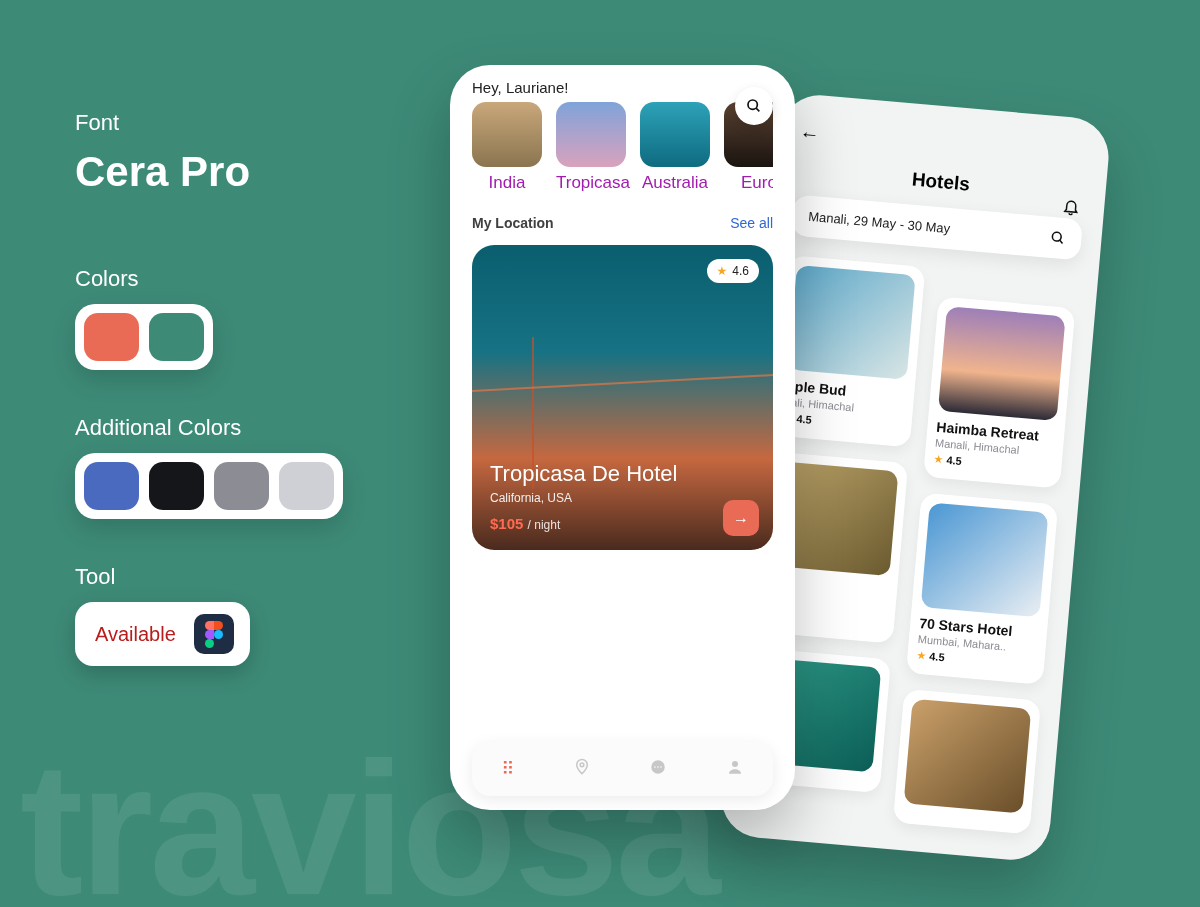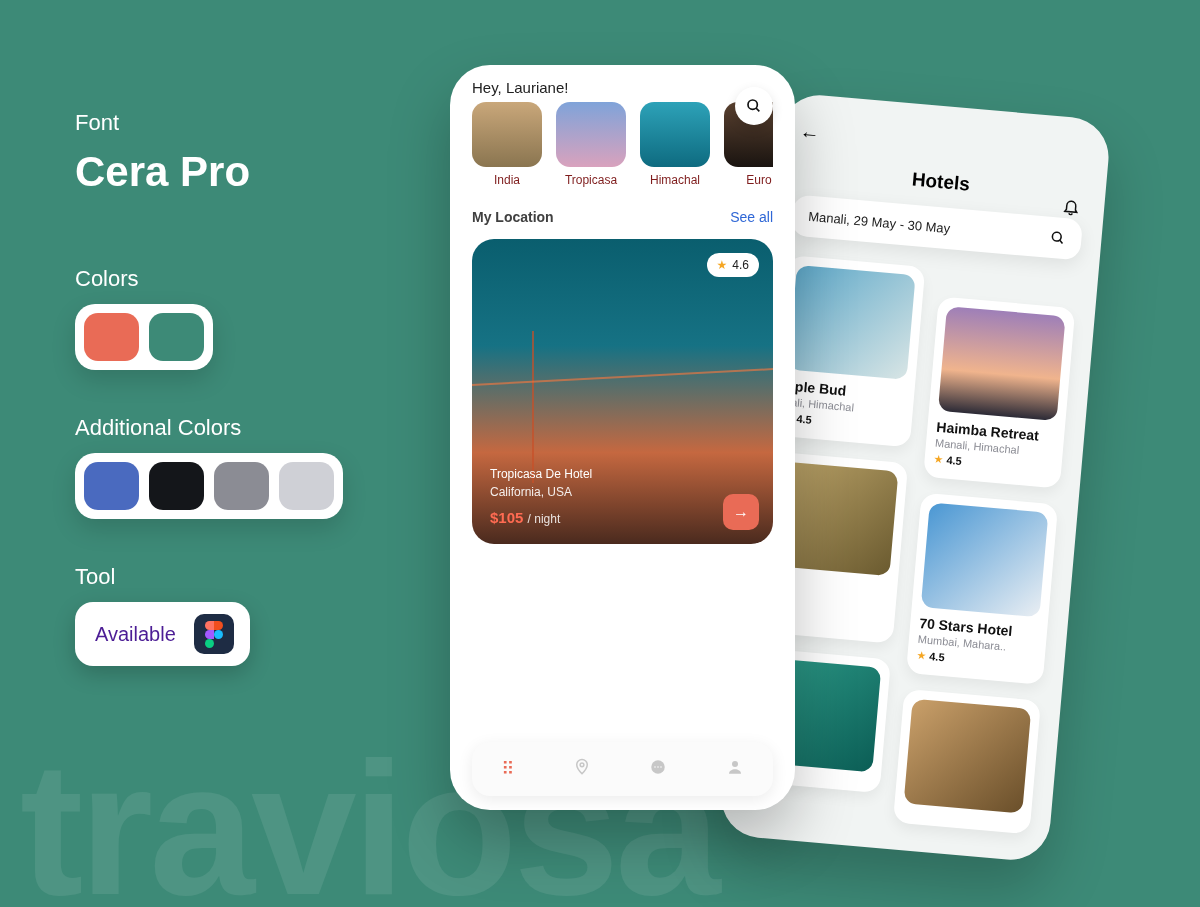"India" .dest { color: #7f1d1d -> #a21caf; font-size: 12px -> 17px }
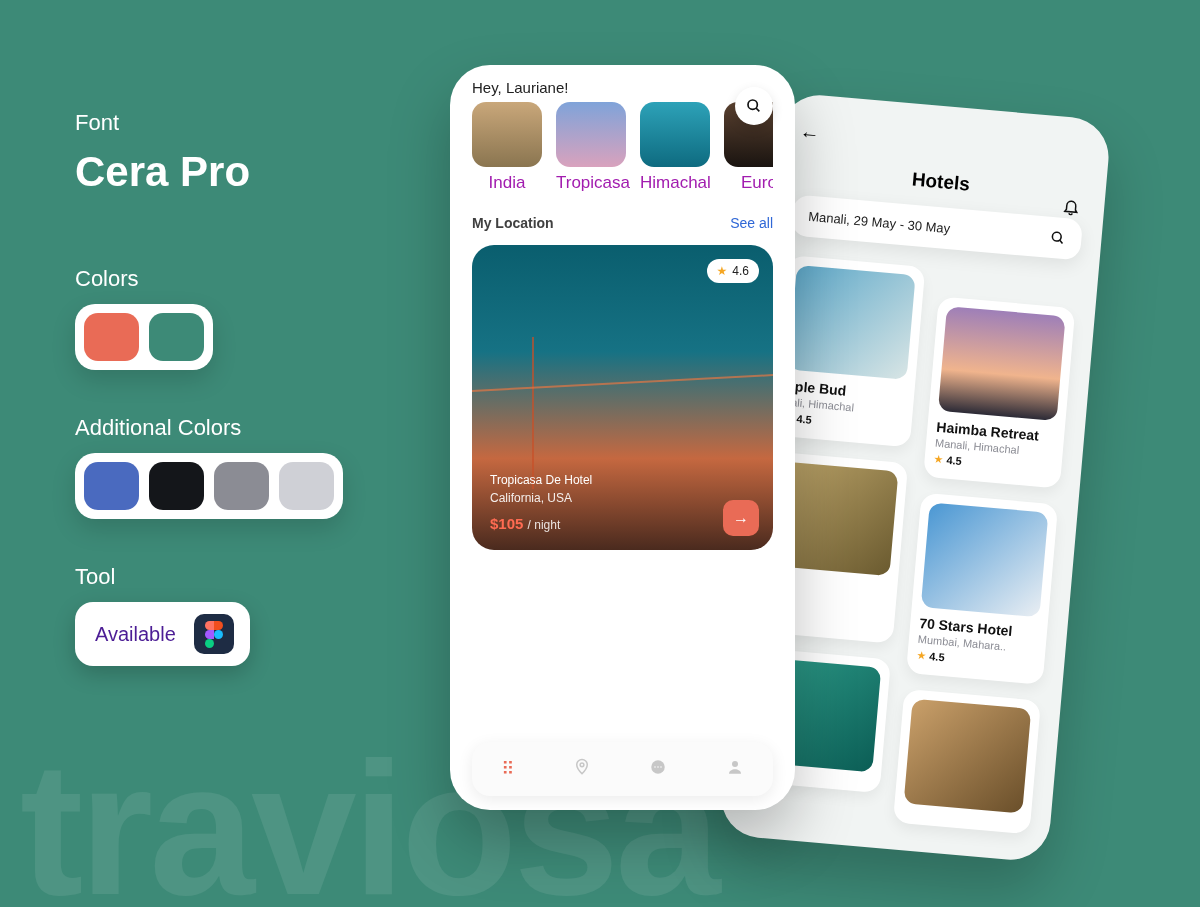"Himachal" span { text: Himachal -> Australia }
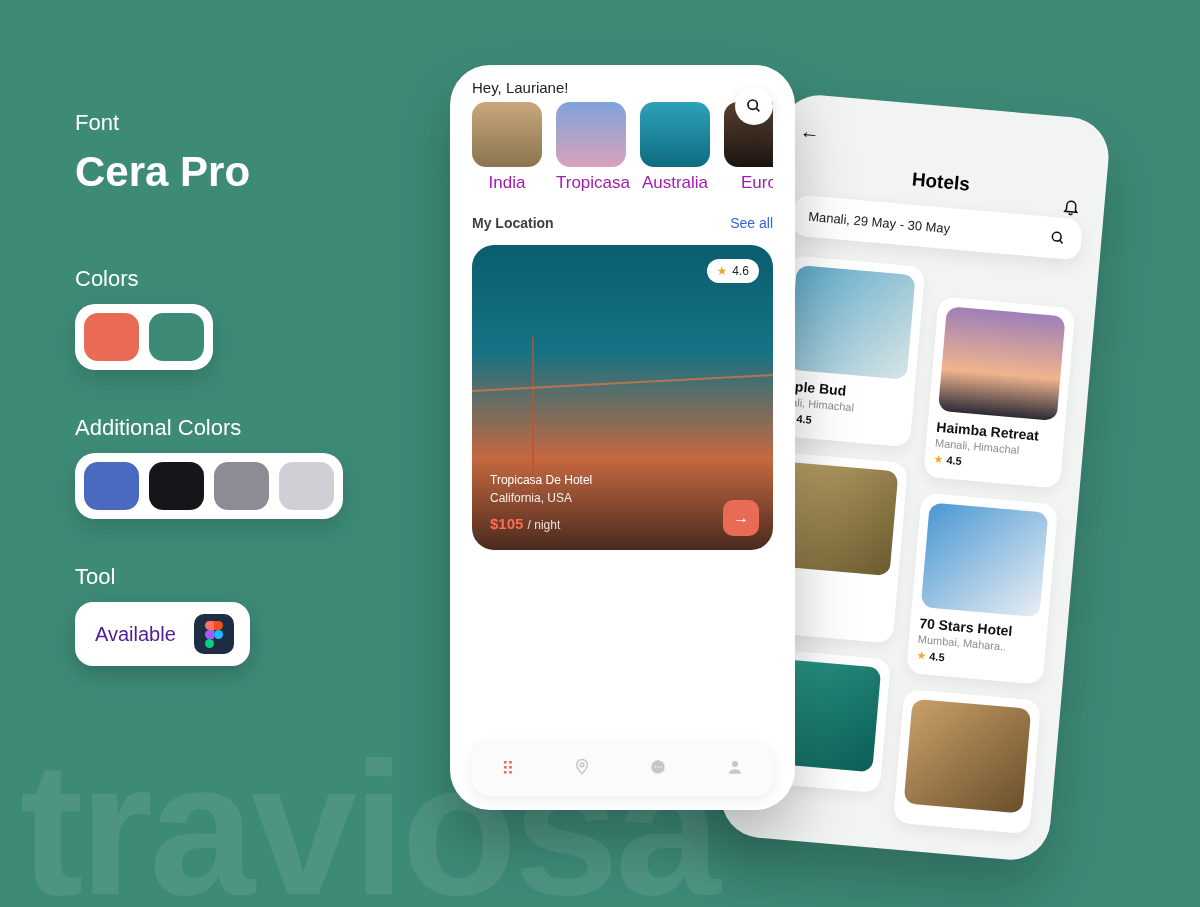"Tropicasa De Hotel" .hero-card h3 { font-size: 12px -> 22px }
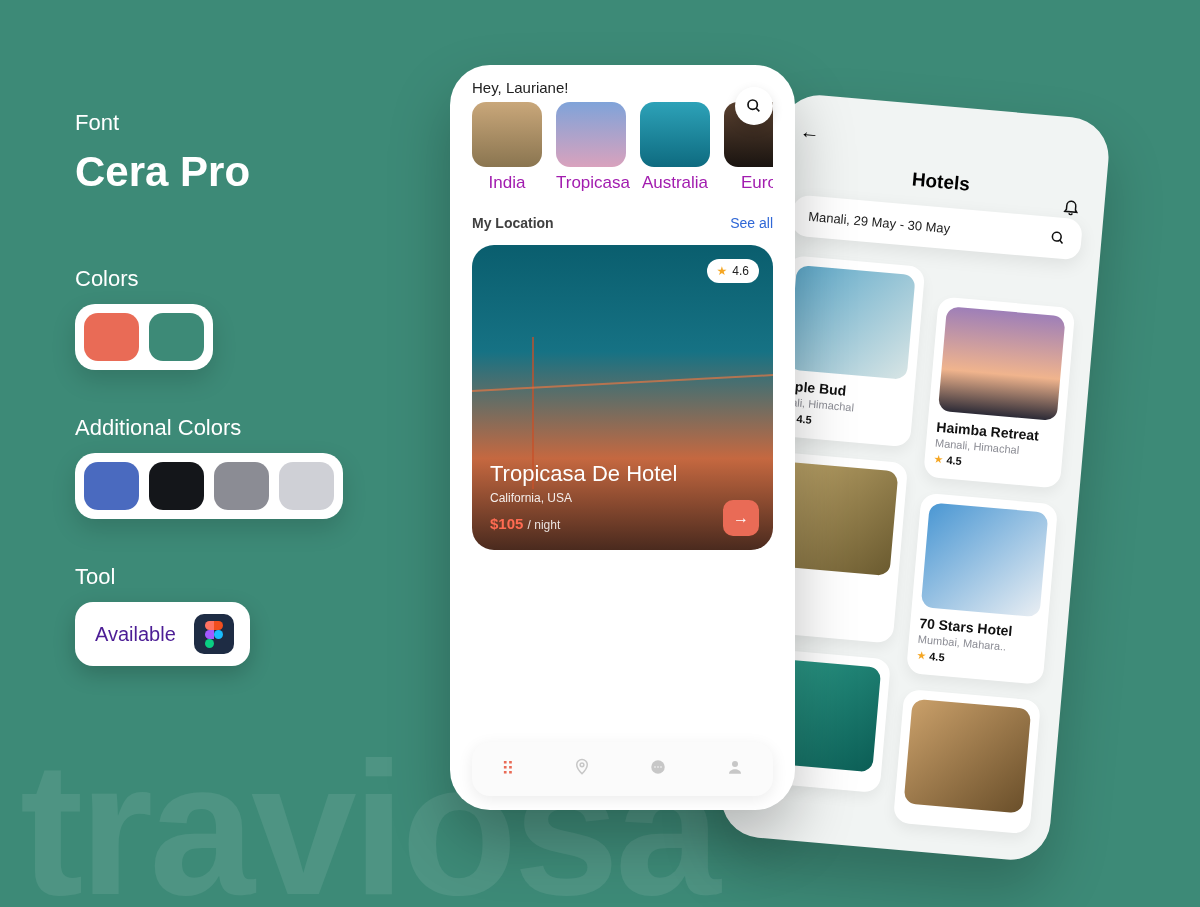"Available" .tool-pill { color: #4c1d95 -> #b91c1c }
